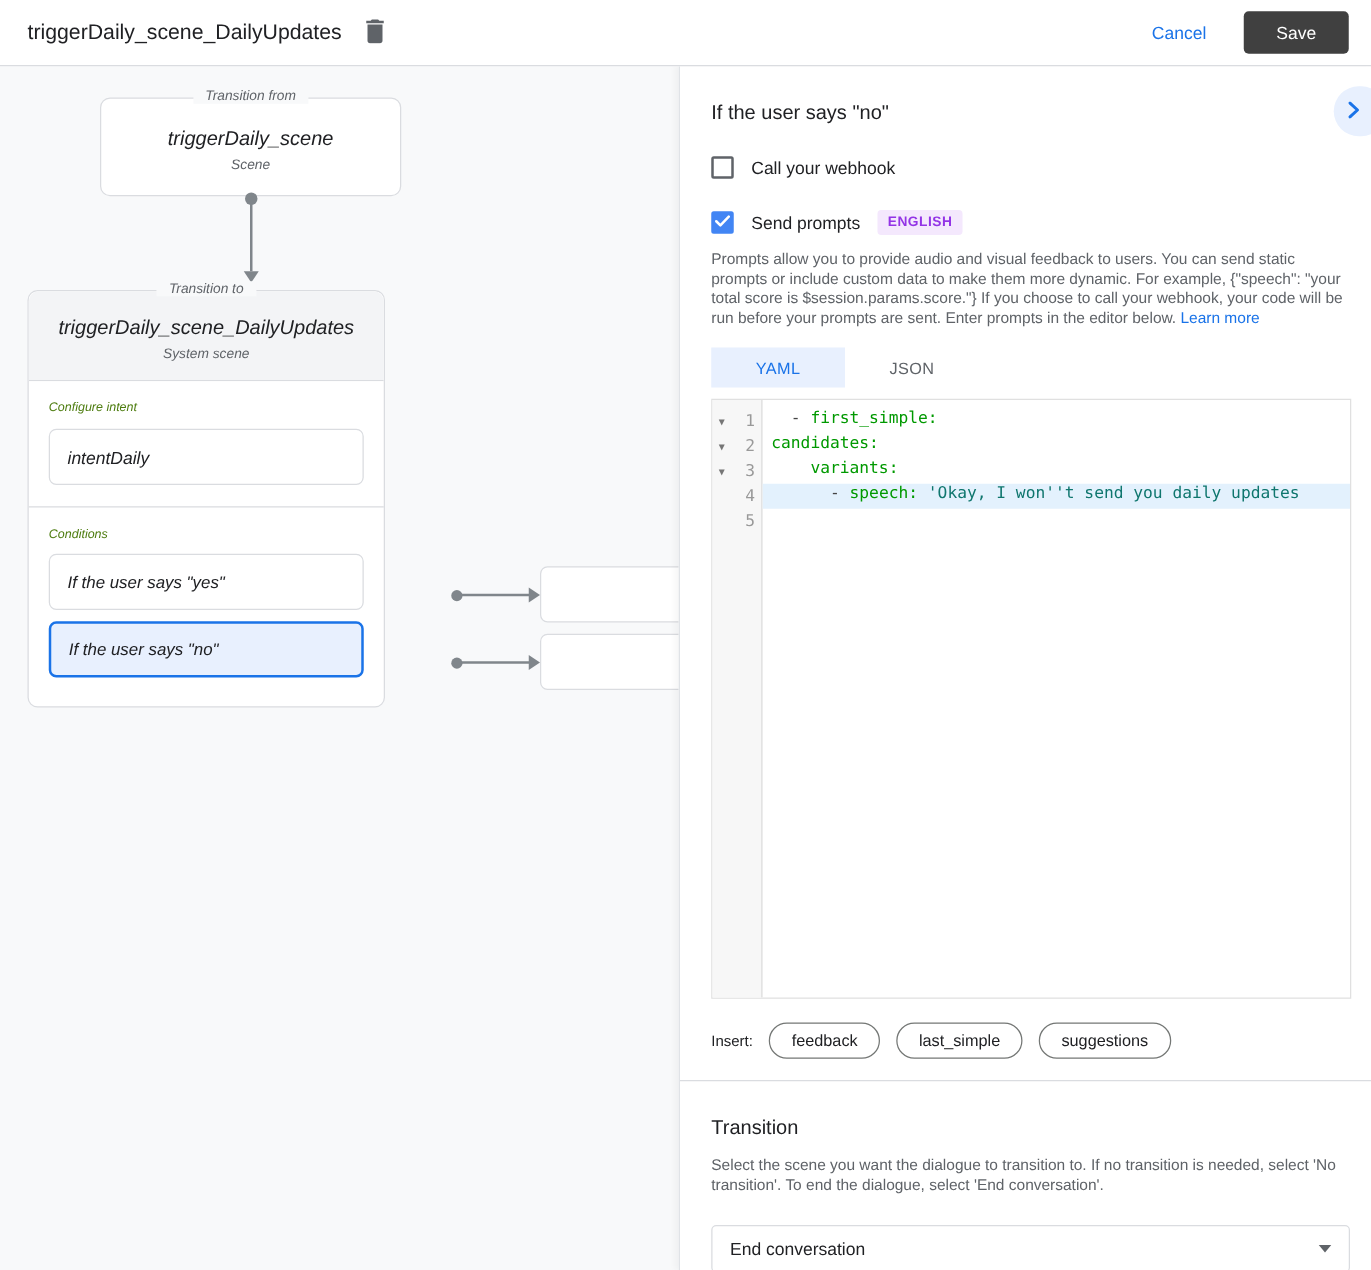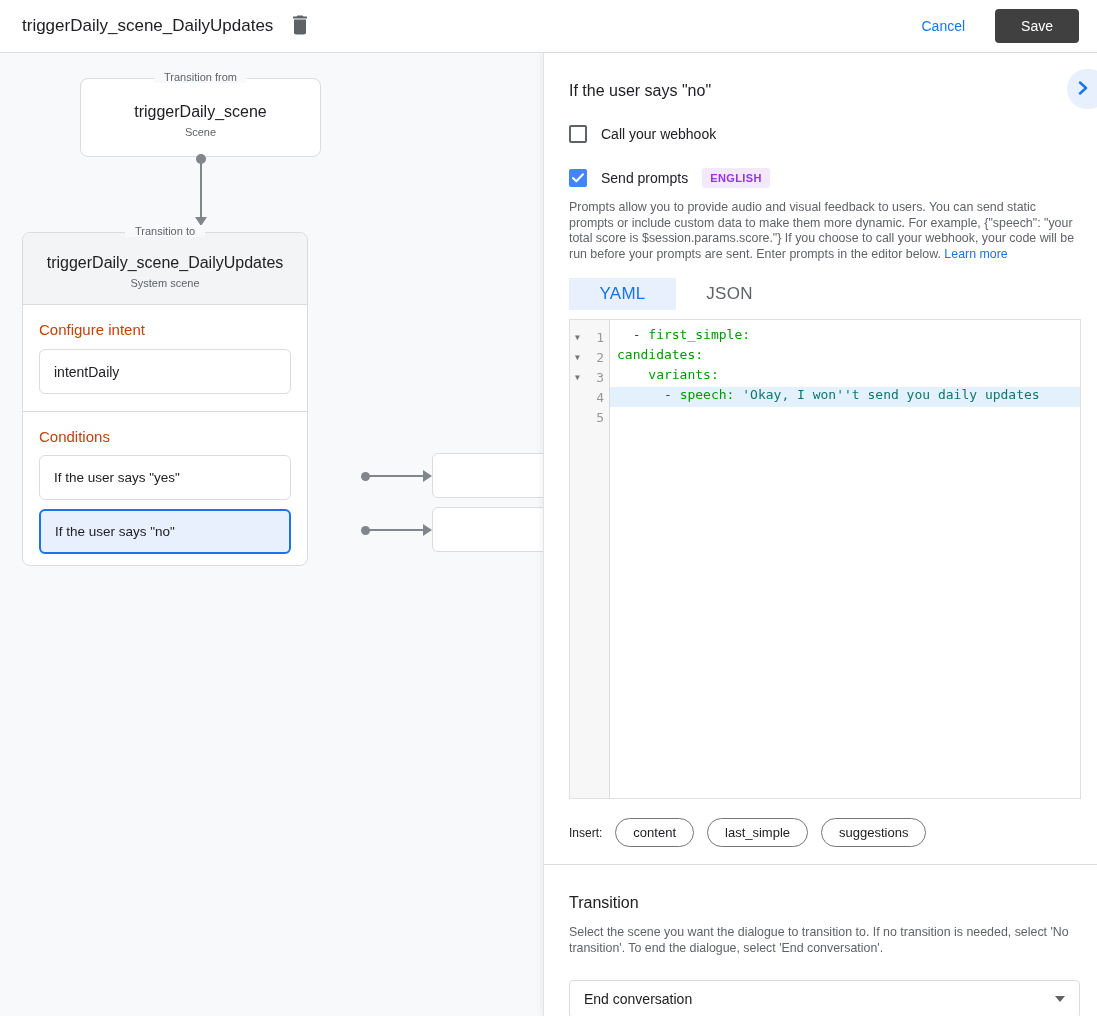"Transition from" .canvas { font-style: none -> italic }
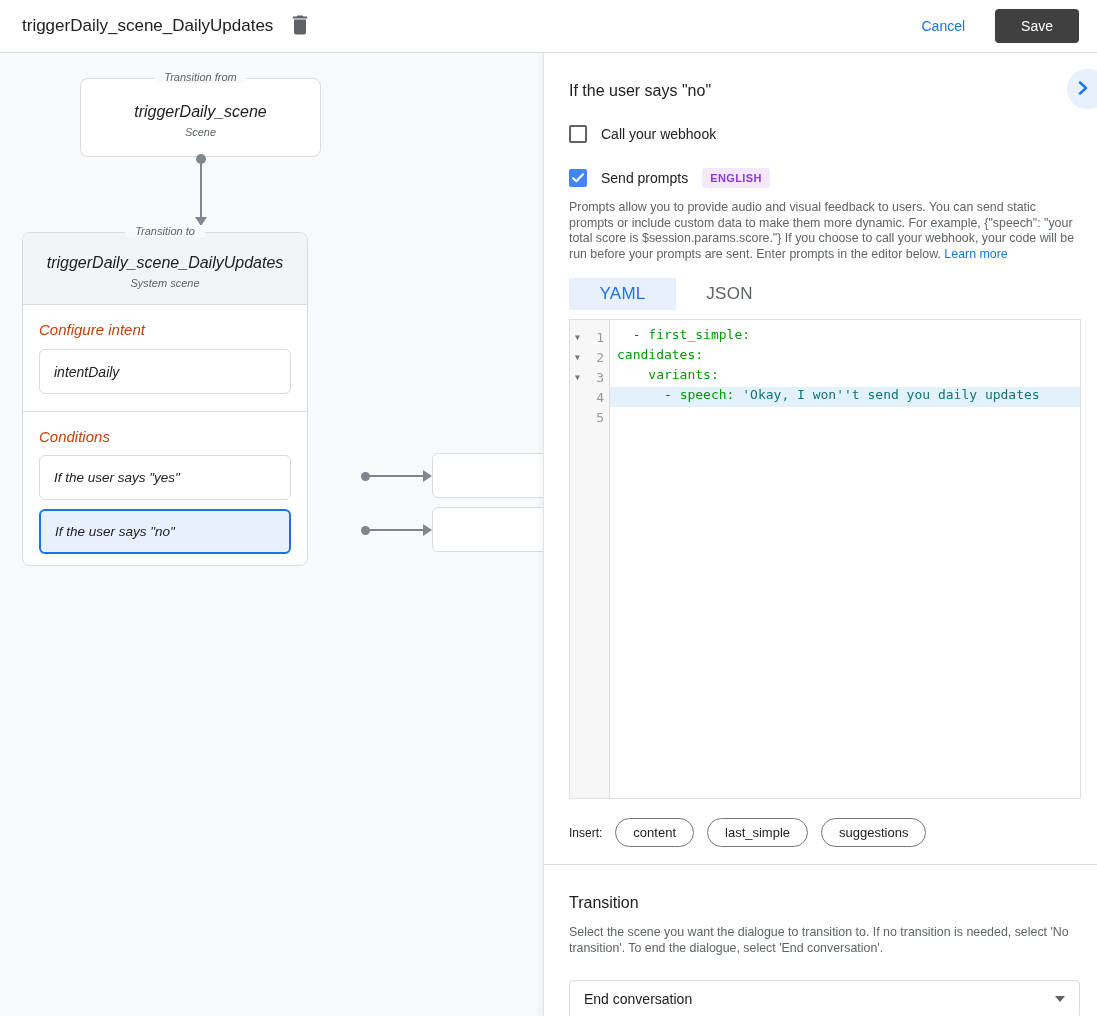"YAML" .tab { font-size: 17px -> 13px }
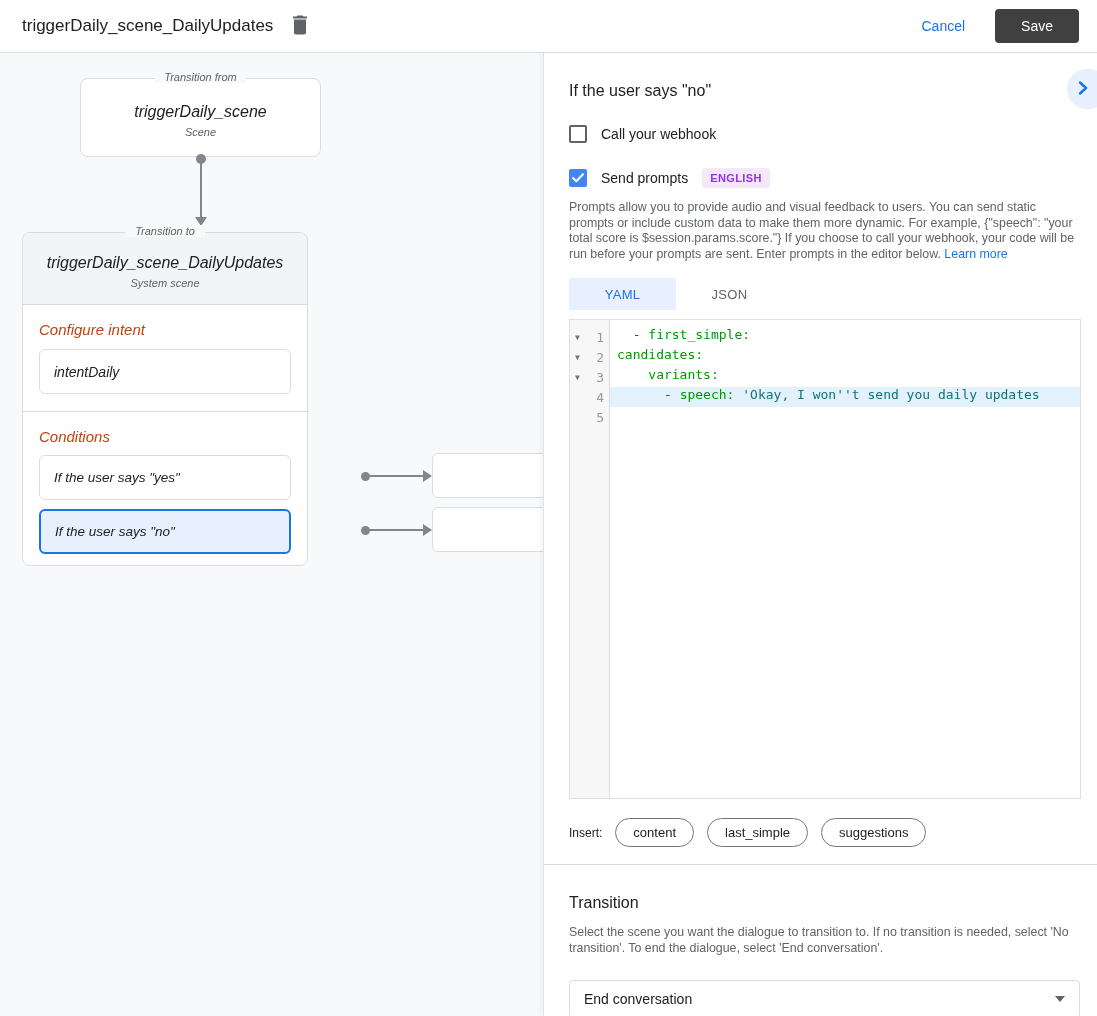"Configure intent" .section-label { color: #c2410c -> #4d7c0f; font-size: 15px -> 10px }
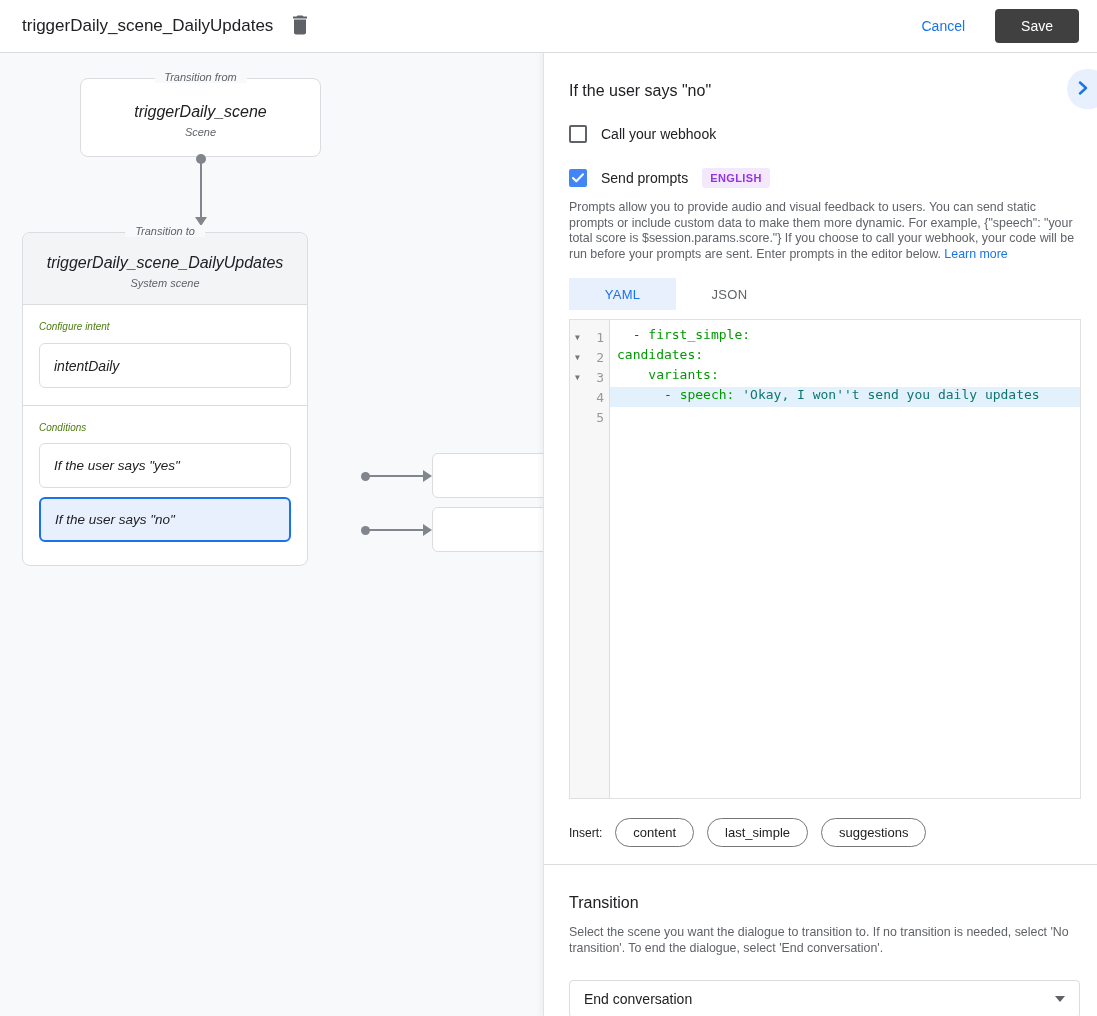"content" button.chip { text: content -> feedback }
